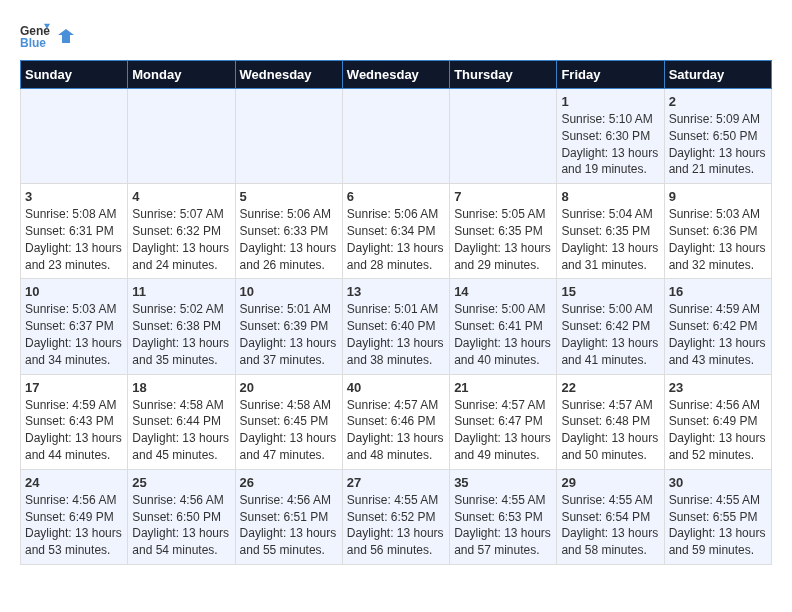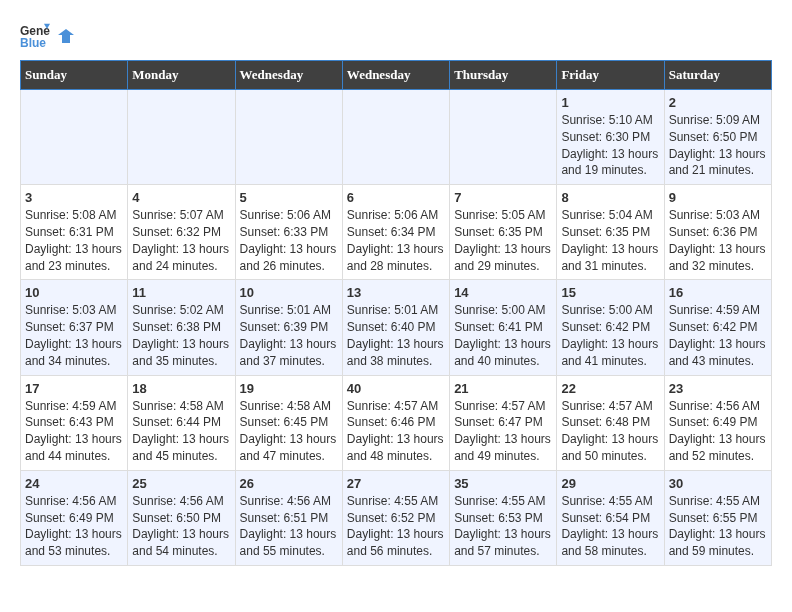"Sunday" thead tr { background-color: #404040 -> #0f172a; font-family: Liberation Serif, serif -> none }
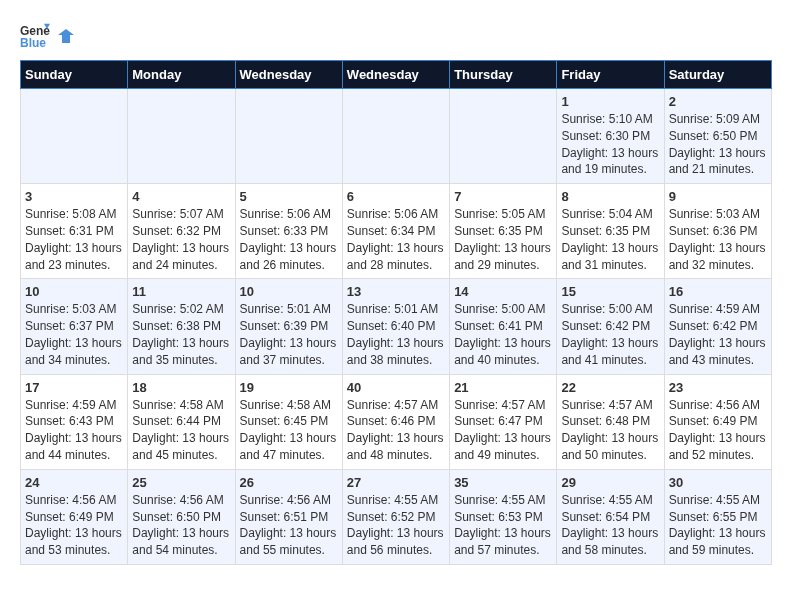"19" span.day-number { text: 19 -> 20 }
